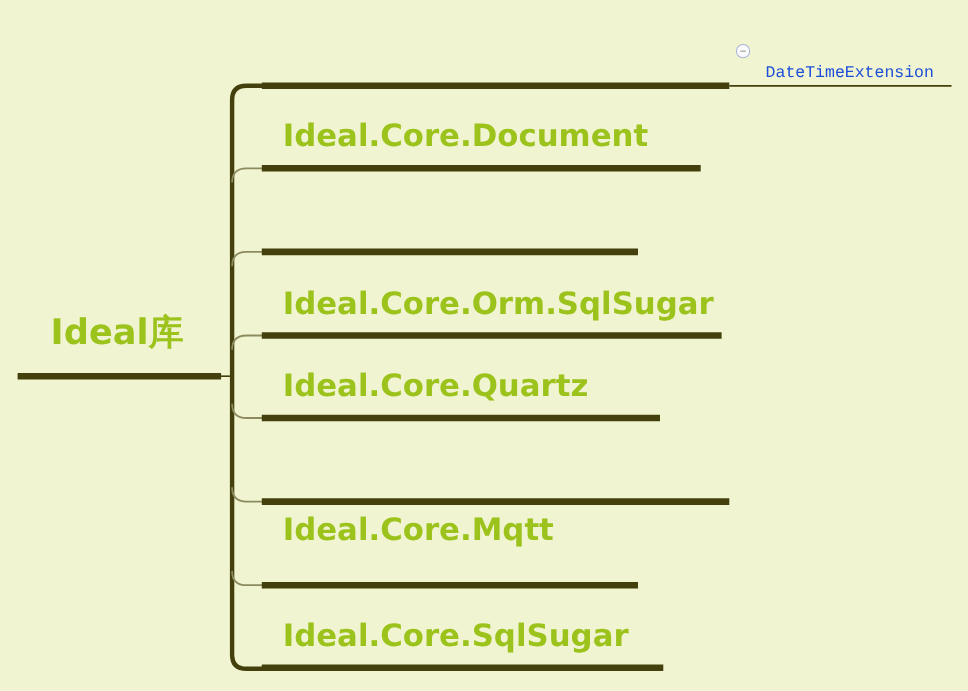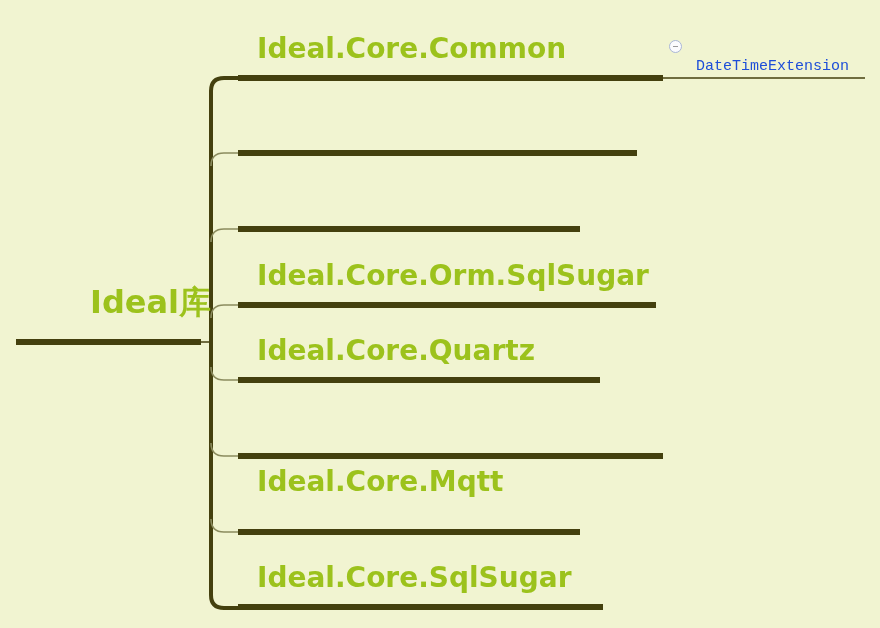"Ideal.Core.Common" div.branch-label { html: <div>Ideal.Core.Common</div> -> none }
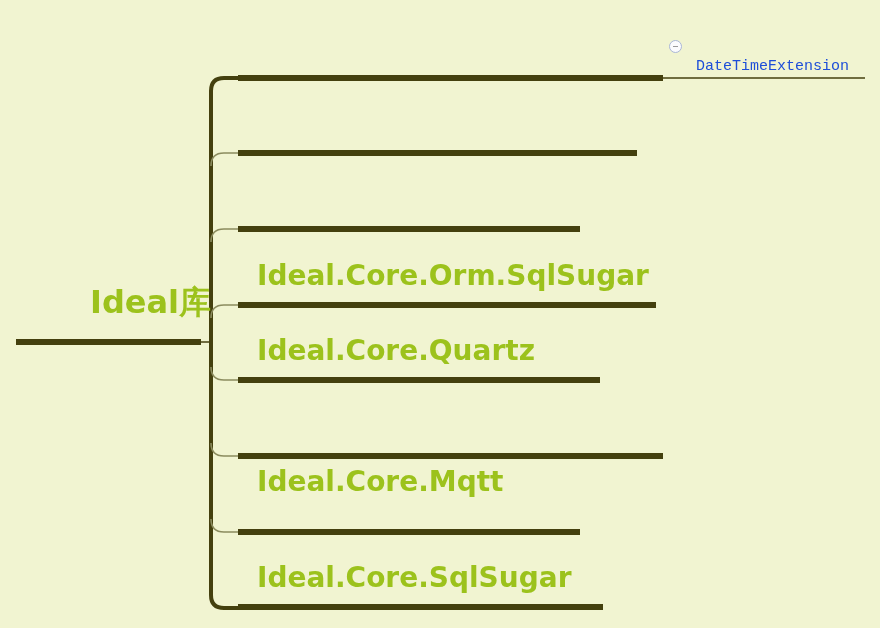"Ideal.Core.Document" div.branch-label { html: none -> <div>Ideal.Core.Document</div> }
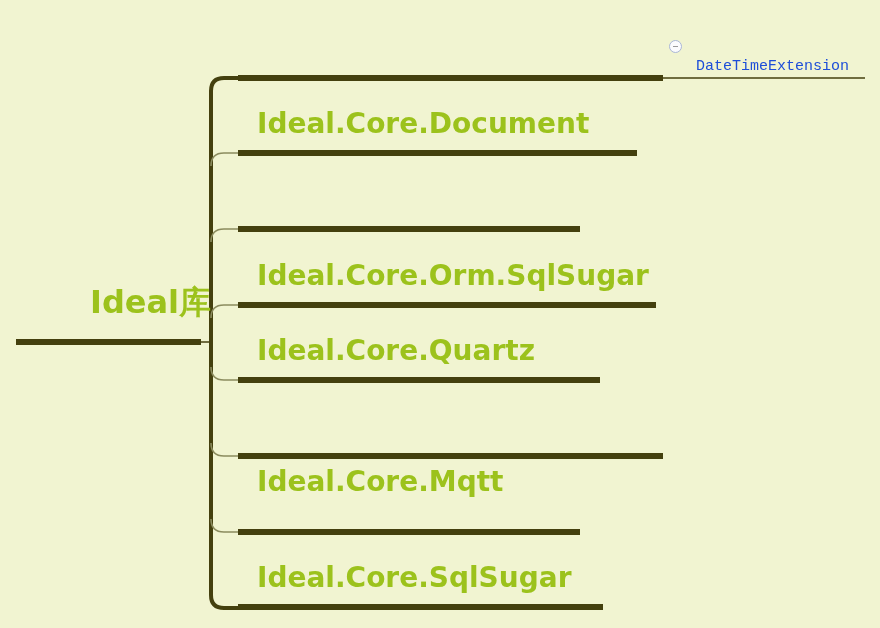"Ideal库" .root-label { margin-left: 44px -> none }
